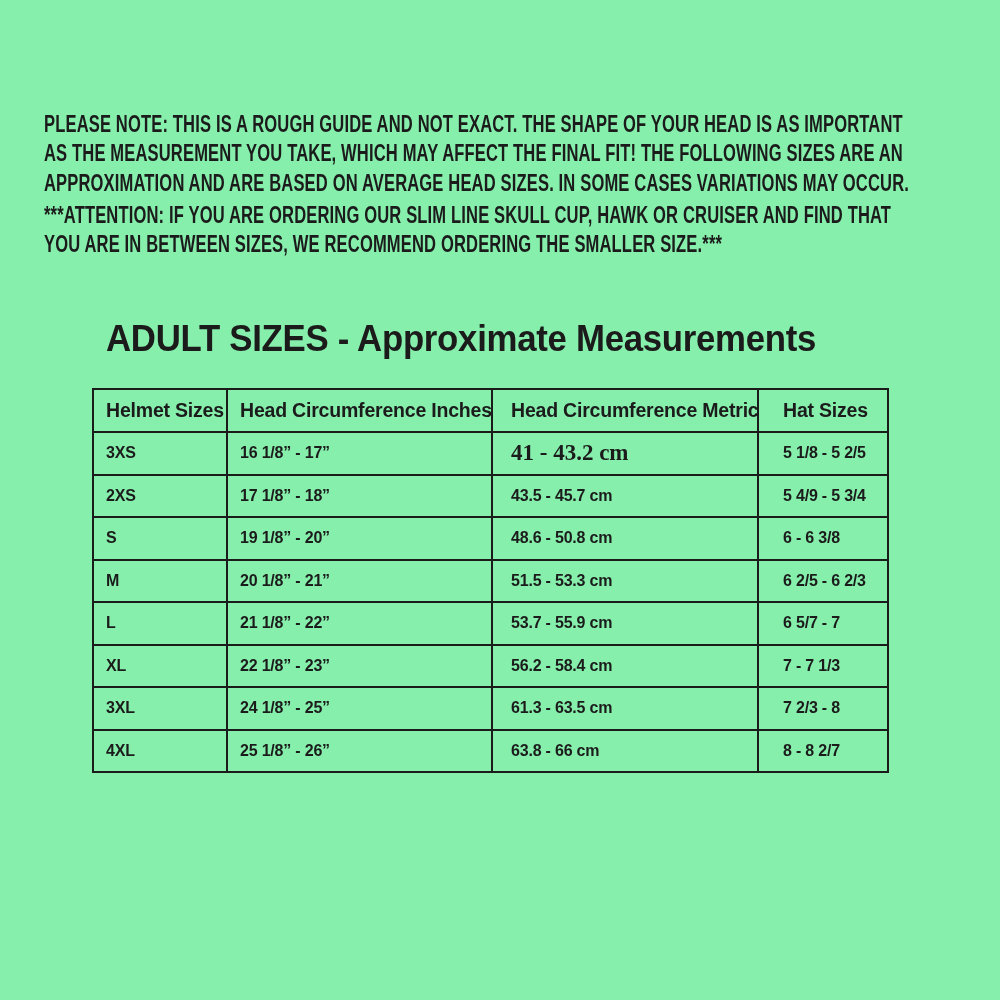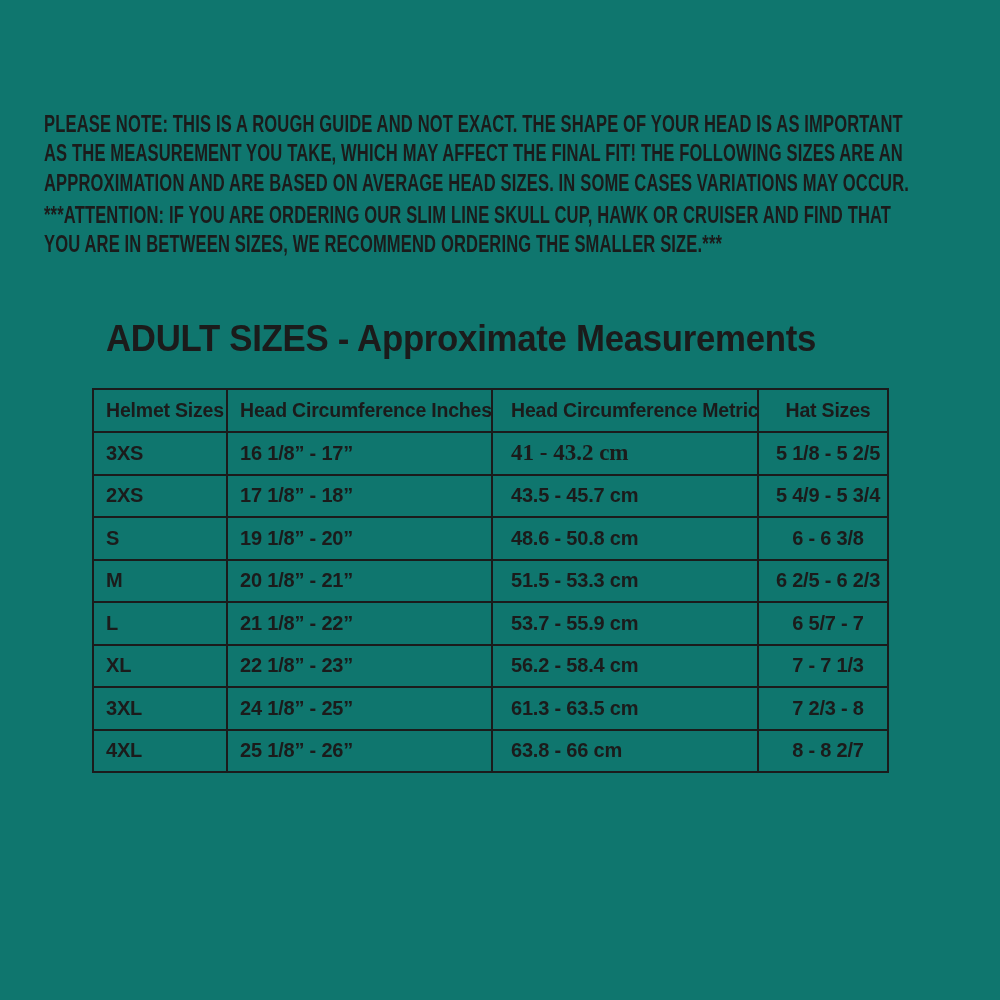"PLEASE NOTE: THIS IS A" .page { background: #0f766e -> #86efac }
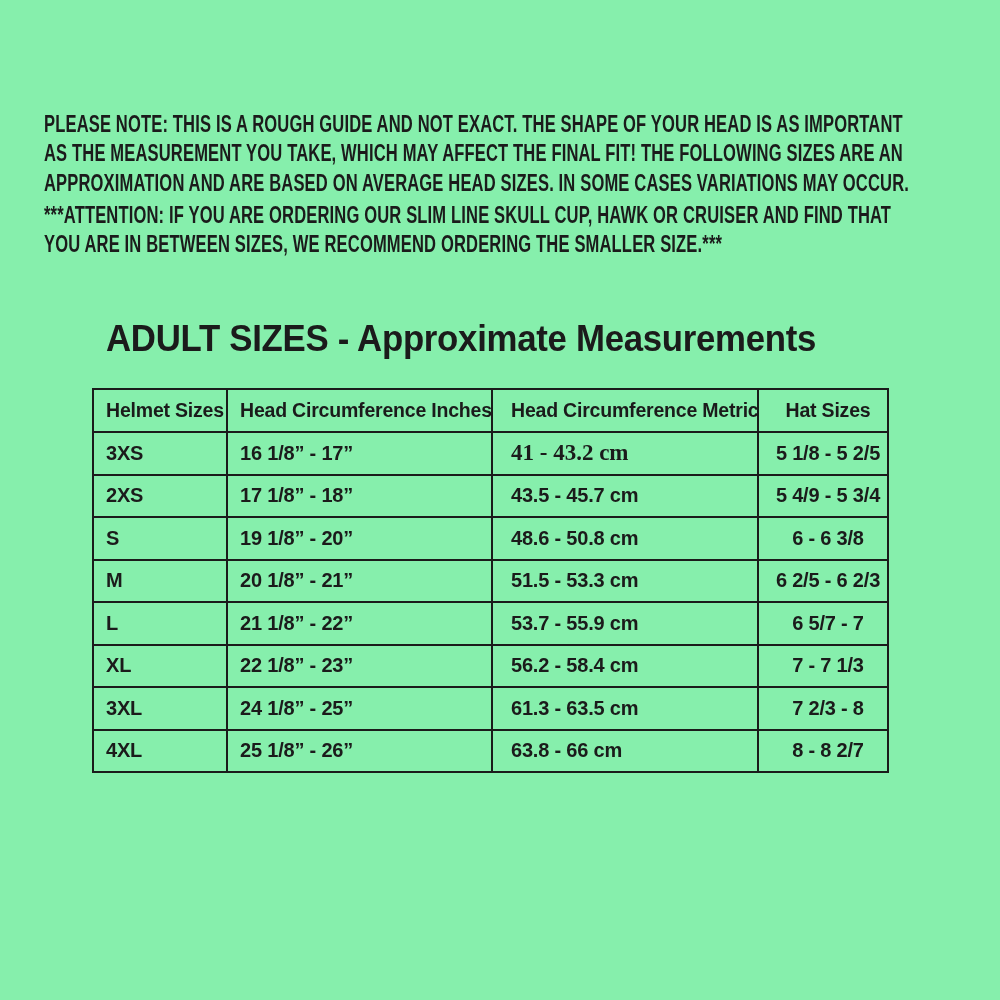"Hat Sizes" .size-table .c3 { padding-left: 10px -> 24px; text-align: center -> none }
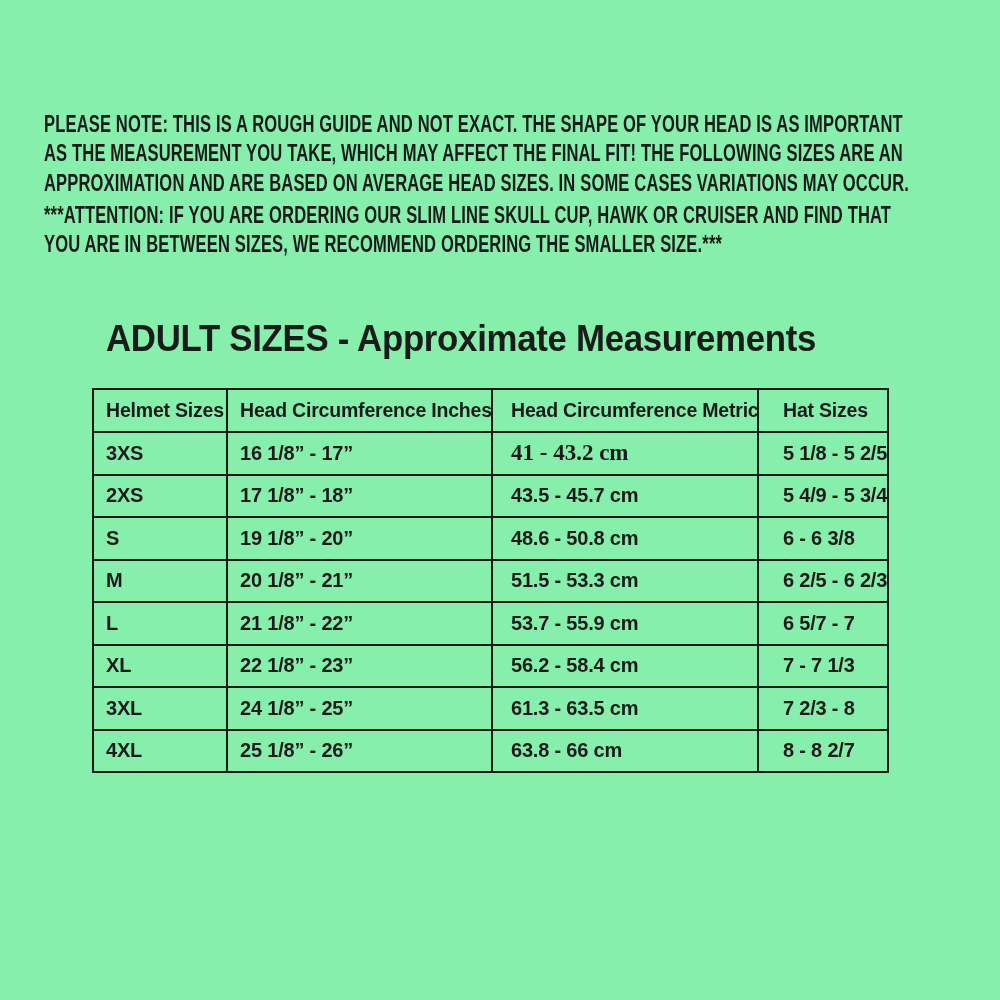"3XS" .size-table td { font-size: 20px -> 16px }
